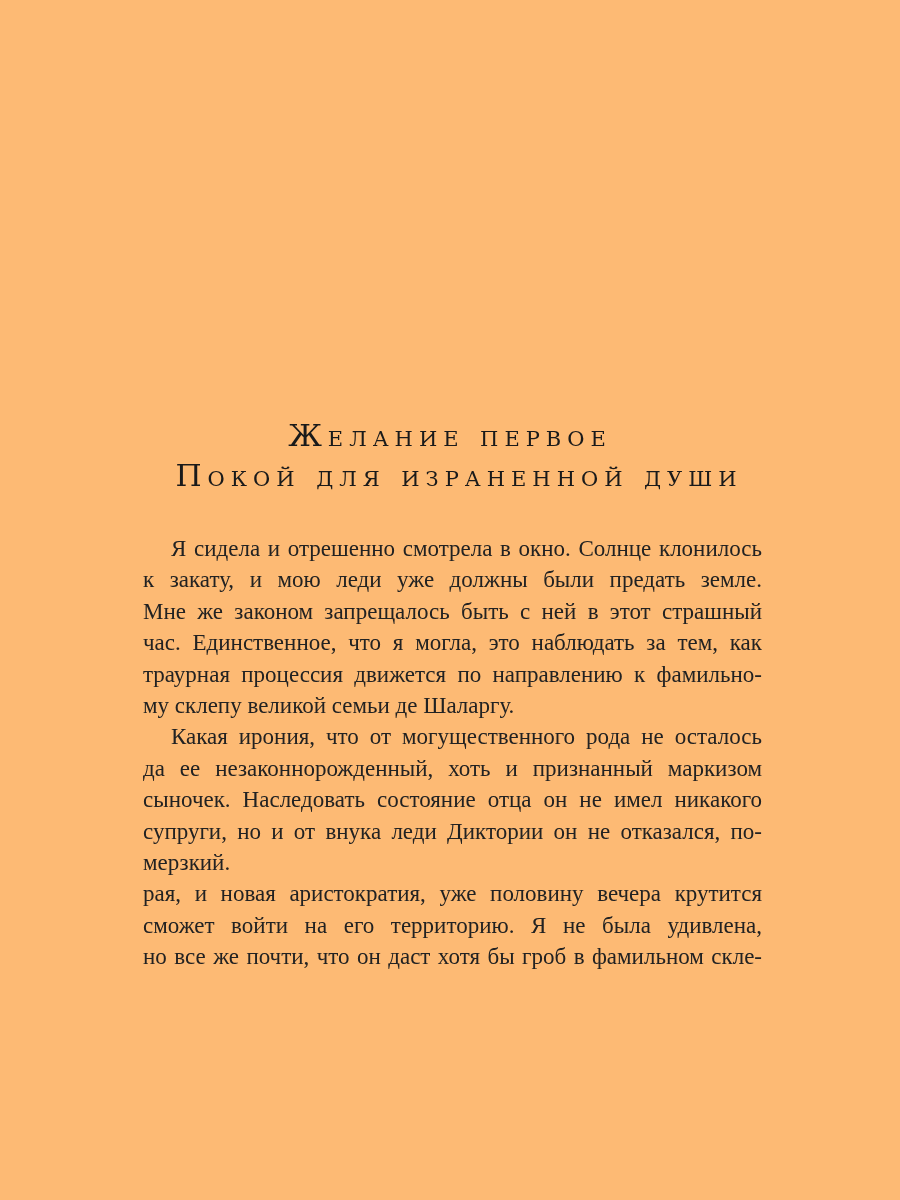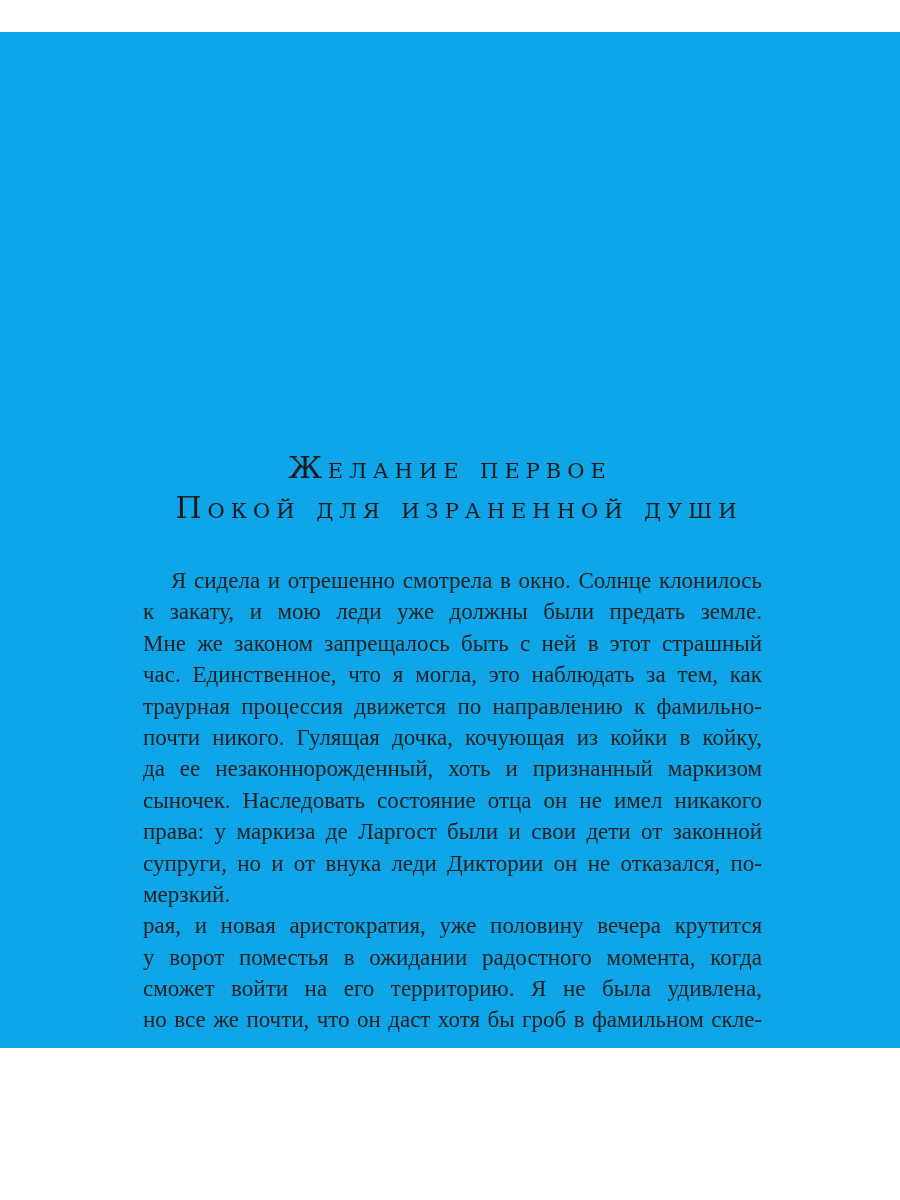"Желание первое" .page { background: #0ea5e9 -> #fdba74; height: 1016px -> 1200px; margin-top: 32px -> none }
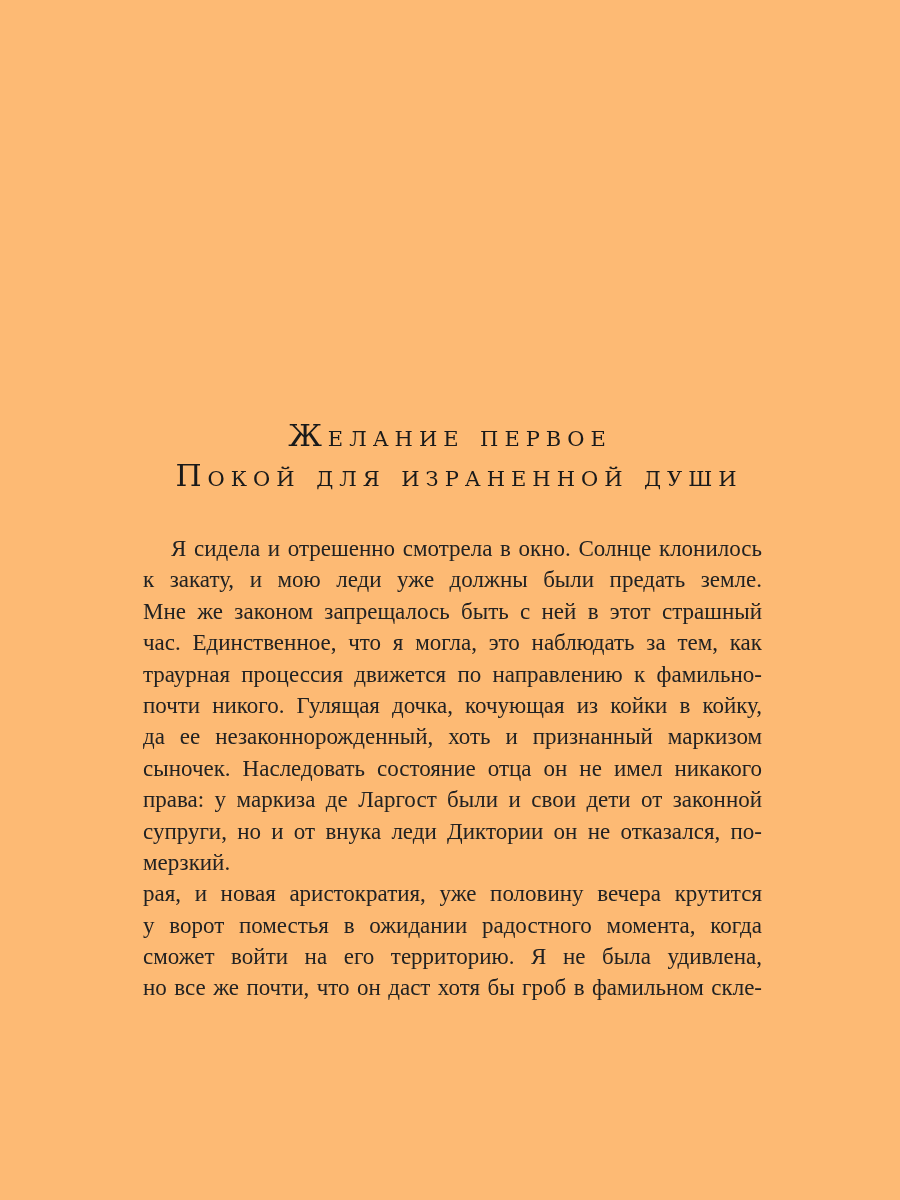"му склепу великой семьи де" span.line { html: none -> <span>му склепу великой семьи де Шаларгу.</span> }
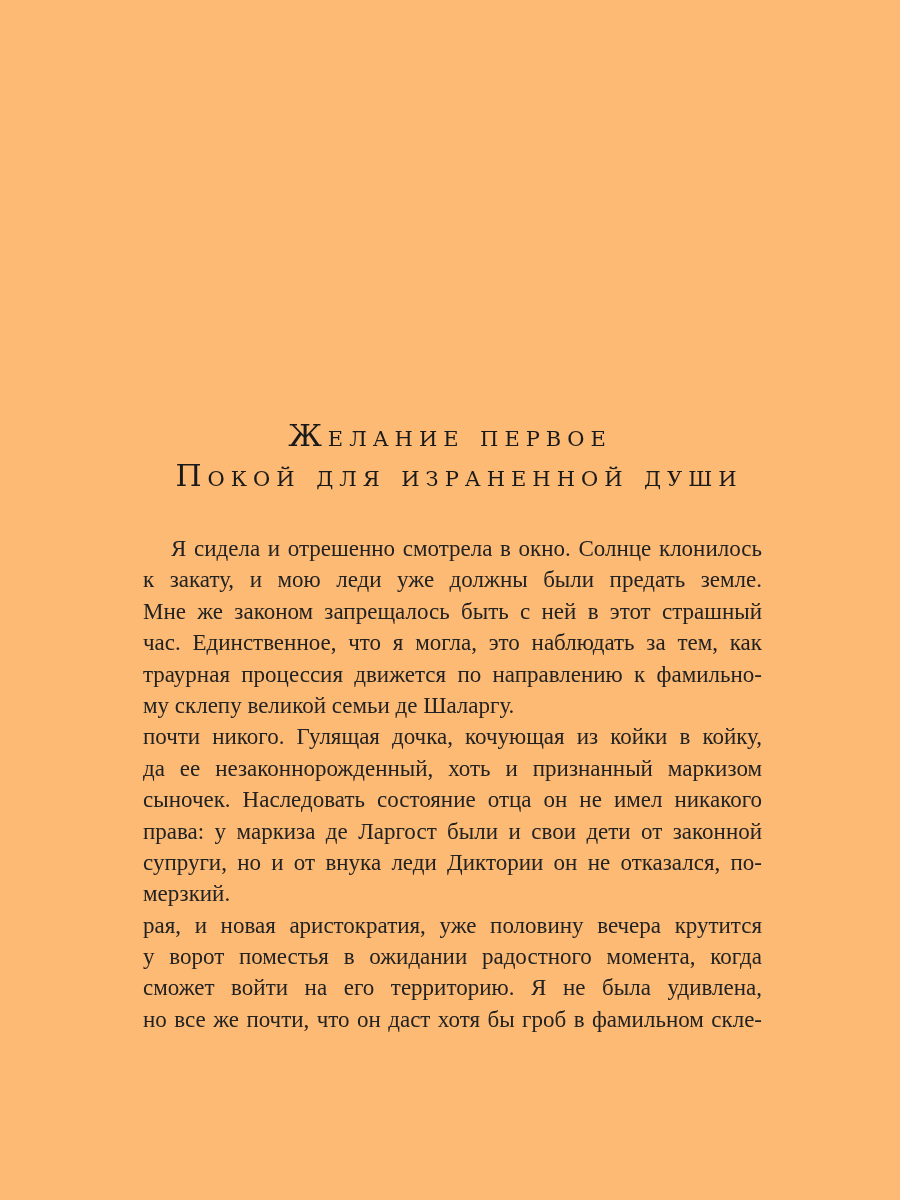"Какая ирония, что от могущественного" span.line { html: none -> <span>Какая ирония, что от могущественного рода не осталось</span> }
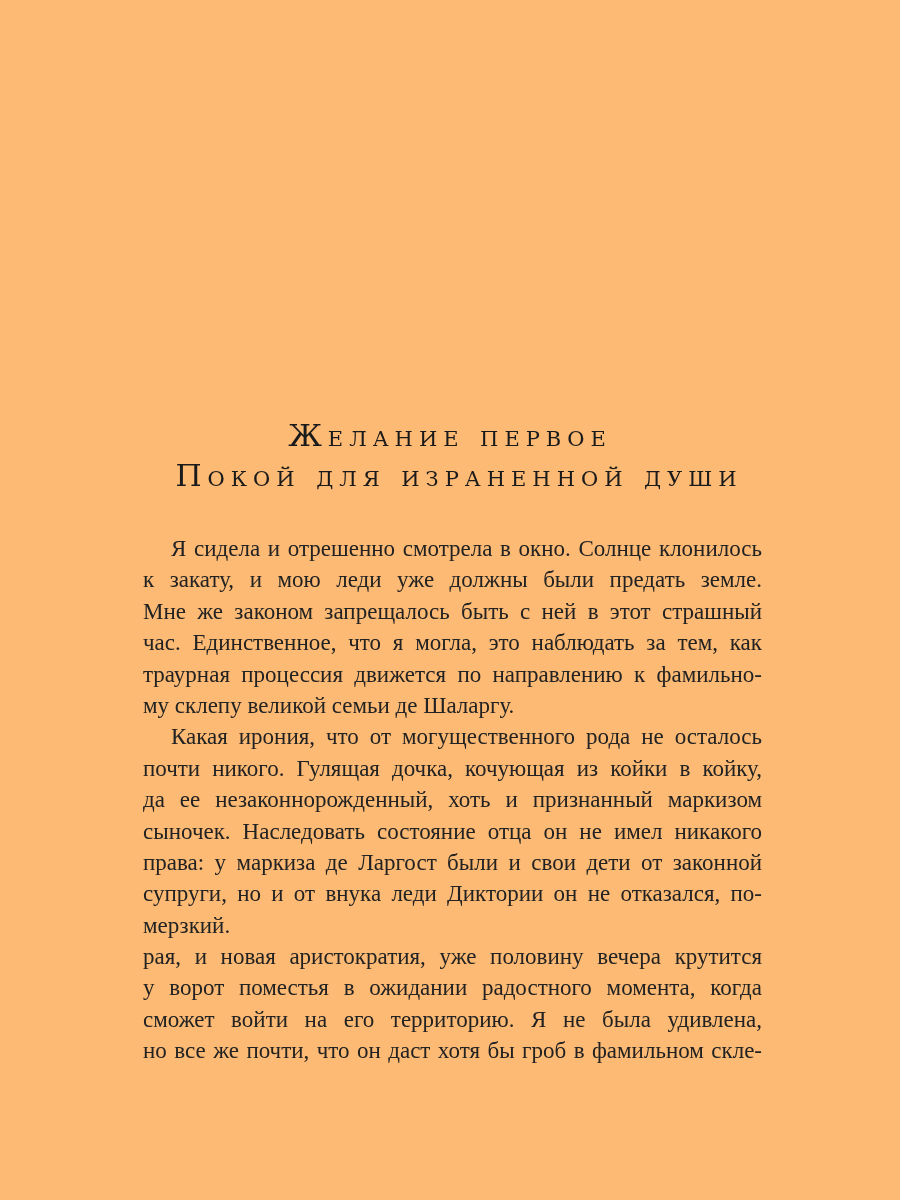"почти никого. Гулящая дочка, кочующая" span.line { html: <span>почти никого. Гулящая дочка, кочующая из койки в койку,</span> -> none }
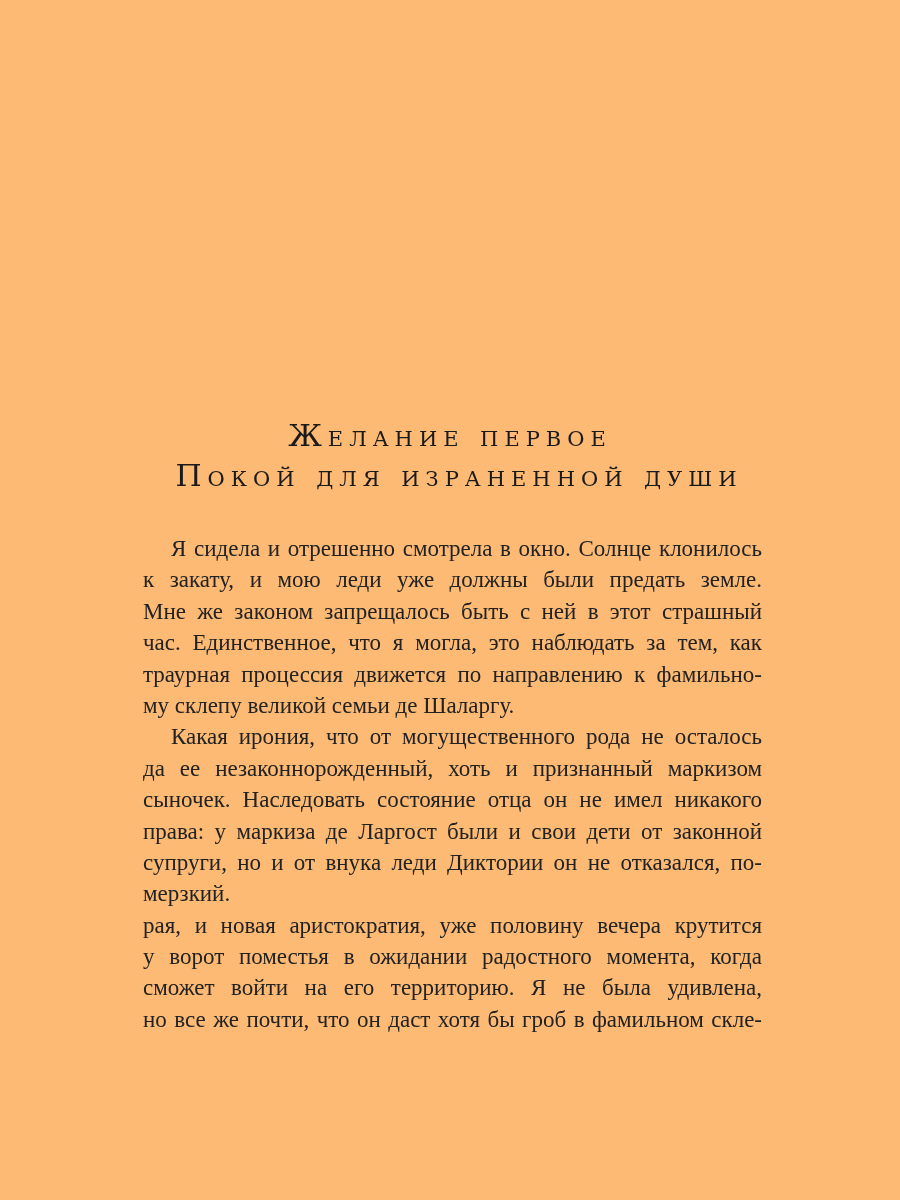"права: у маркиза де Ларгост" span.line { html: <span>права: у маркиза де Ларгост были и свои дети от законной</span> -> none }
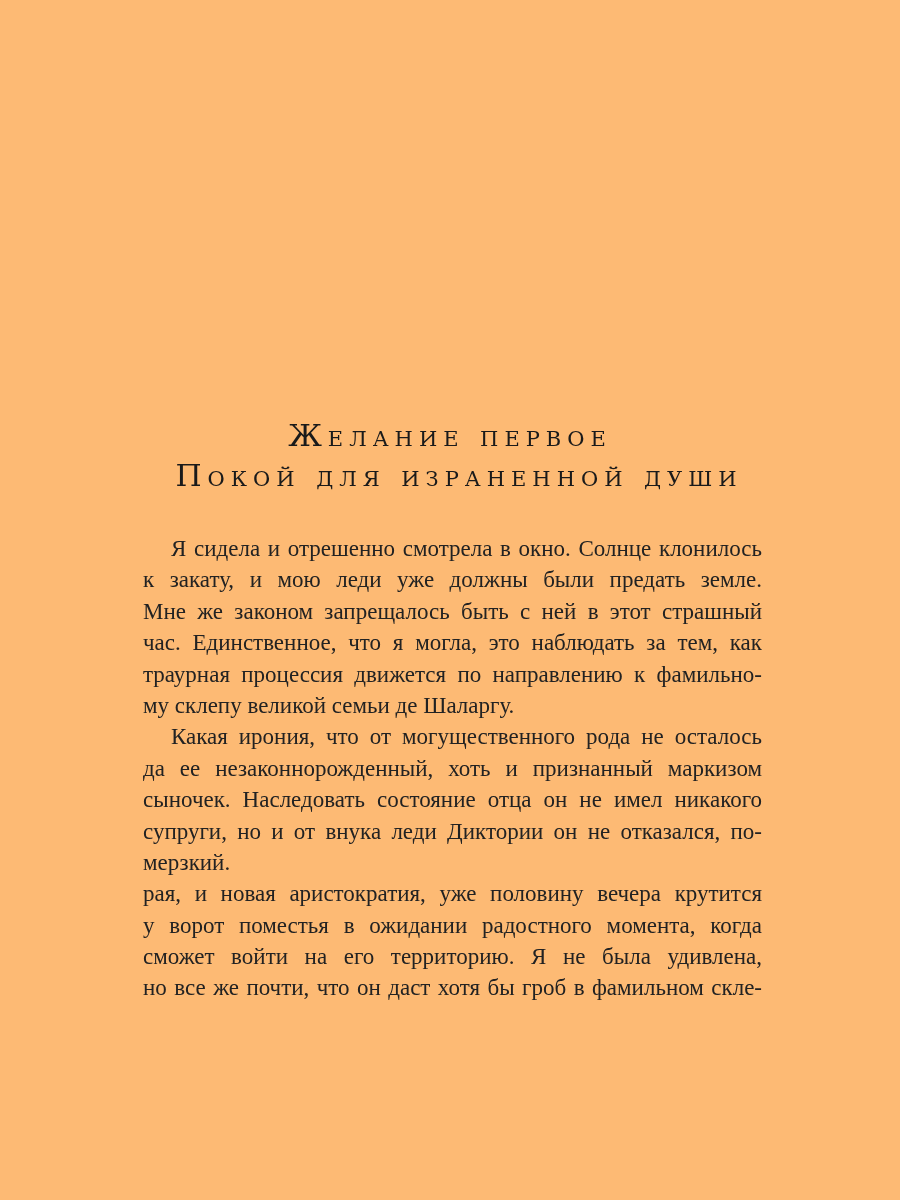"у ворот поместья в ожидании" span.line { html: <span>у ворот поместья в ожидании радостного момента, когда</span> -> none }
